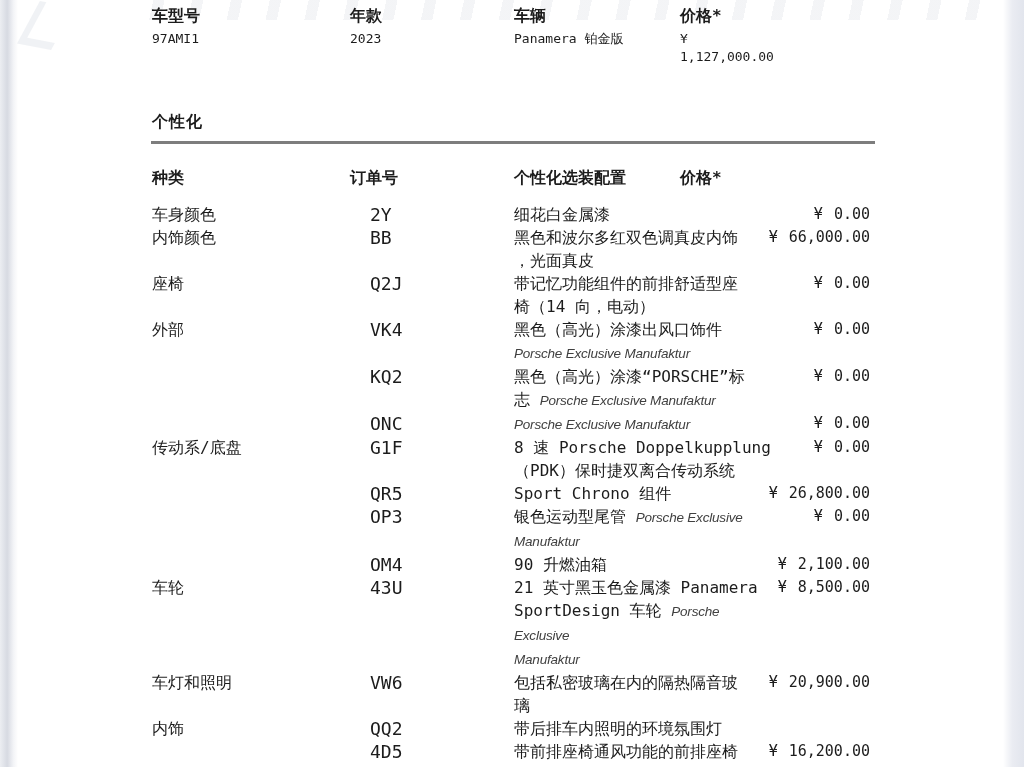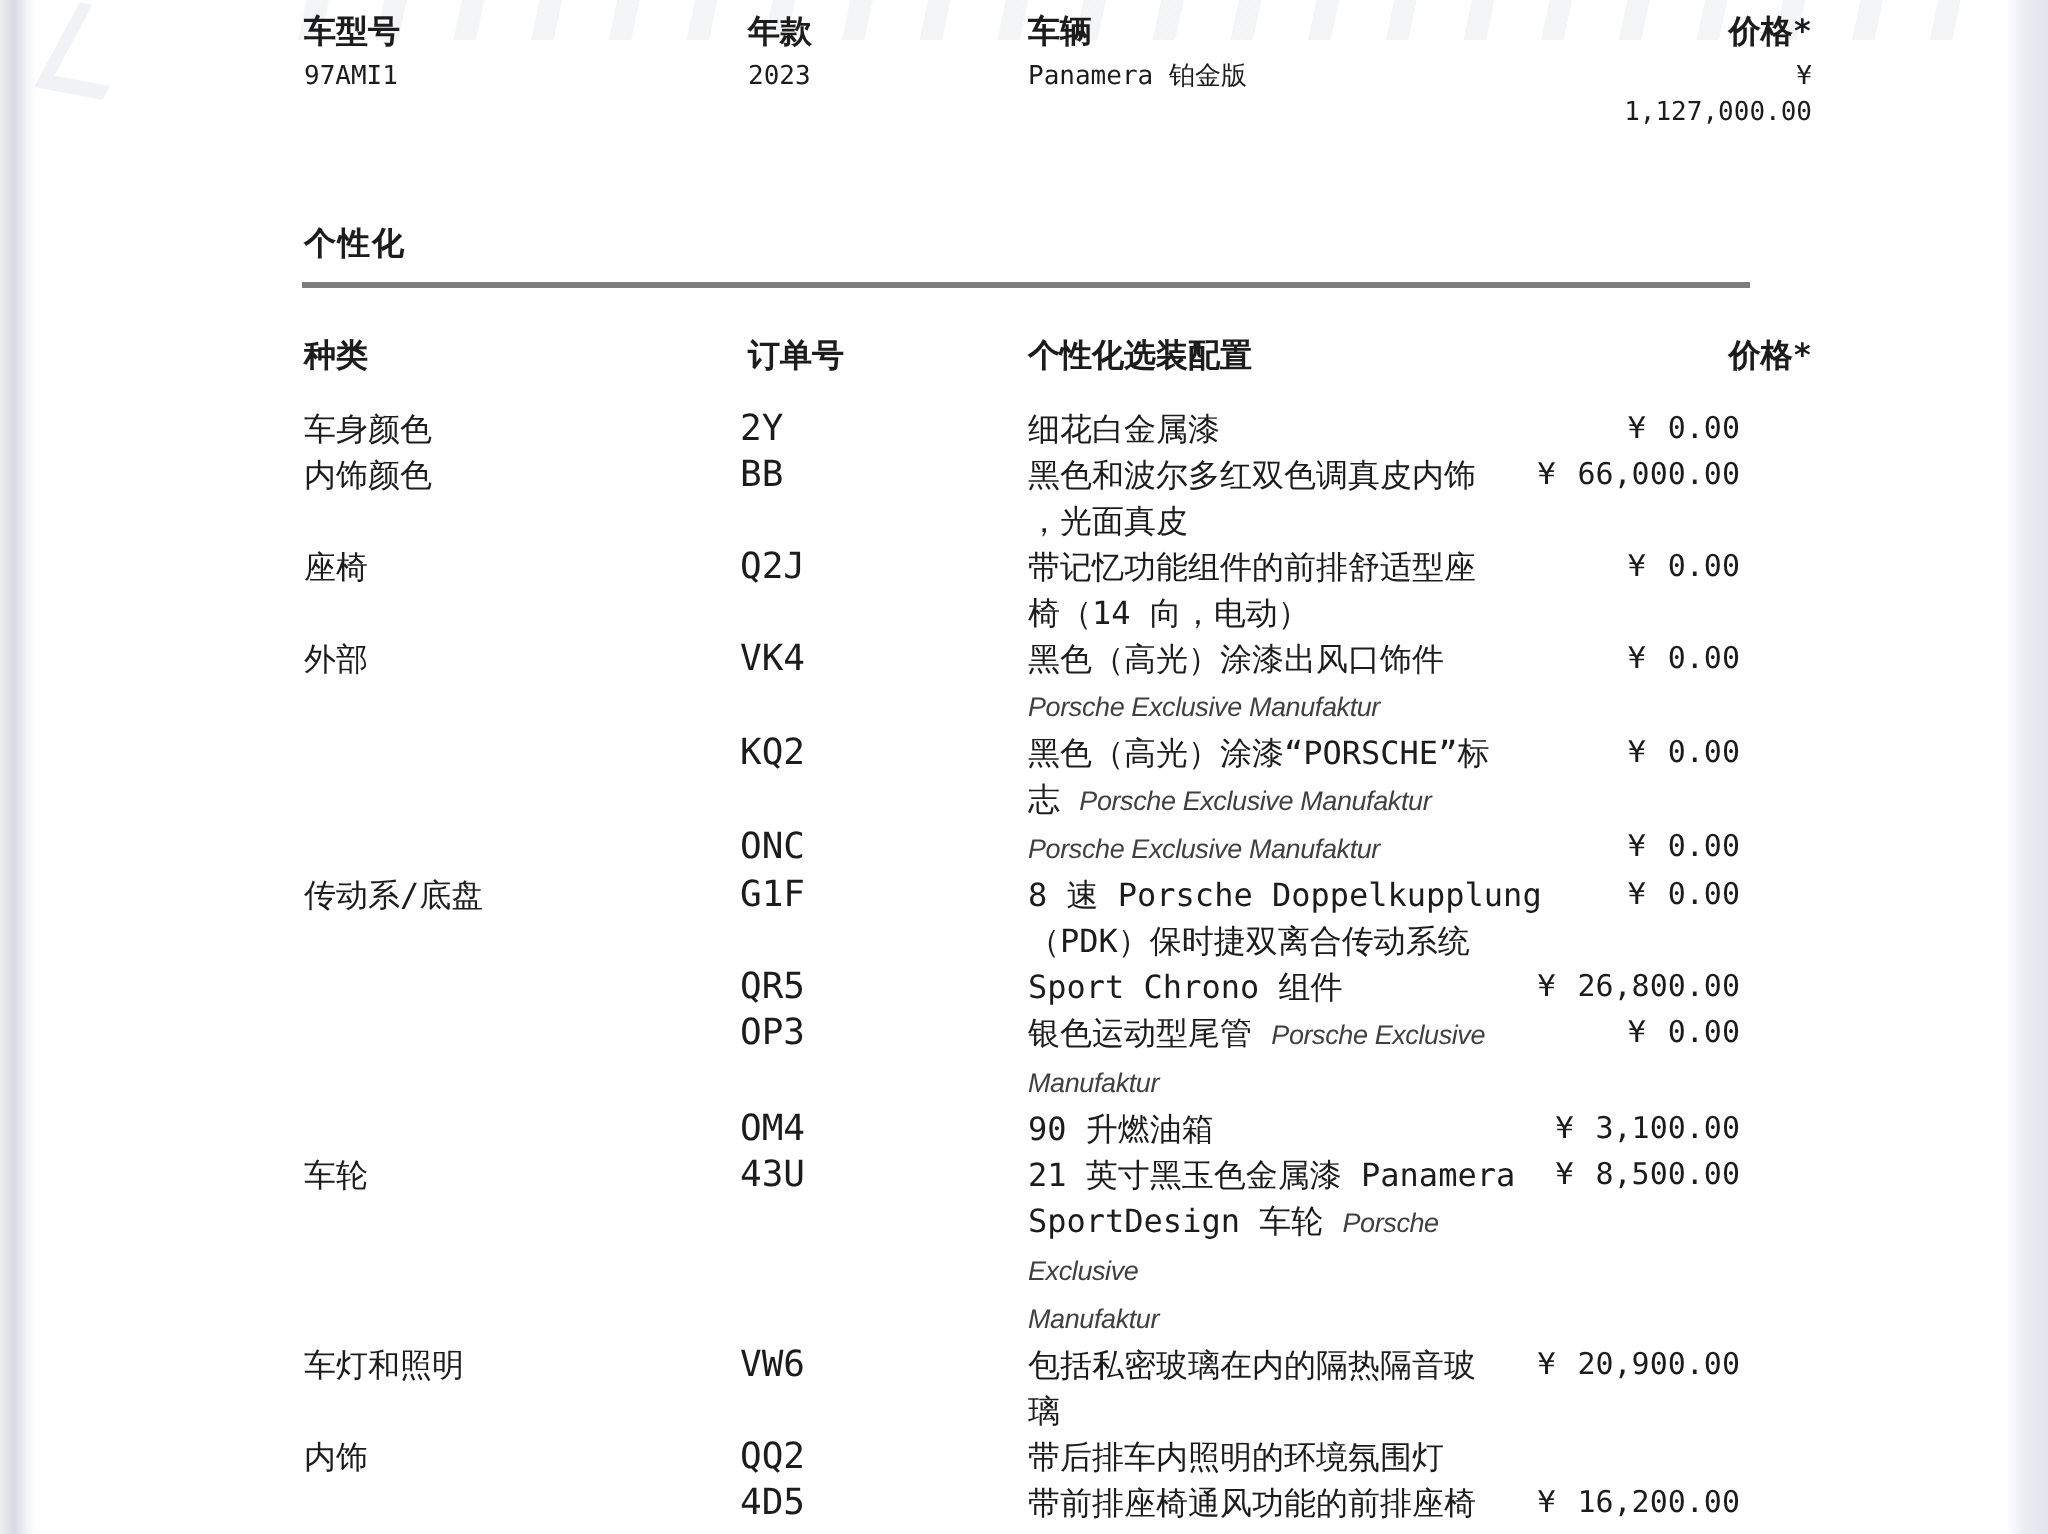"年款" .c2 { left: 374px -> 350px }
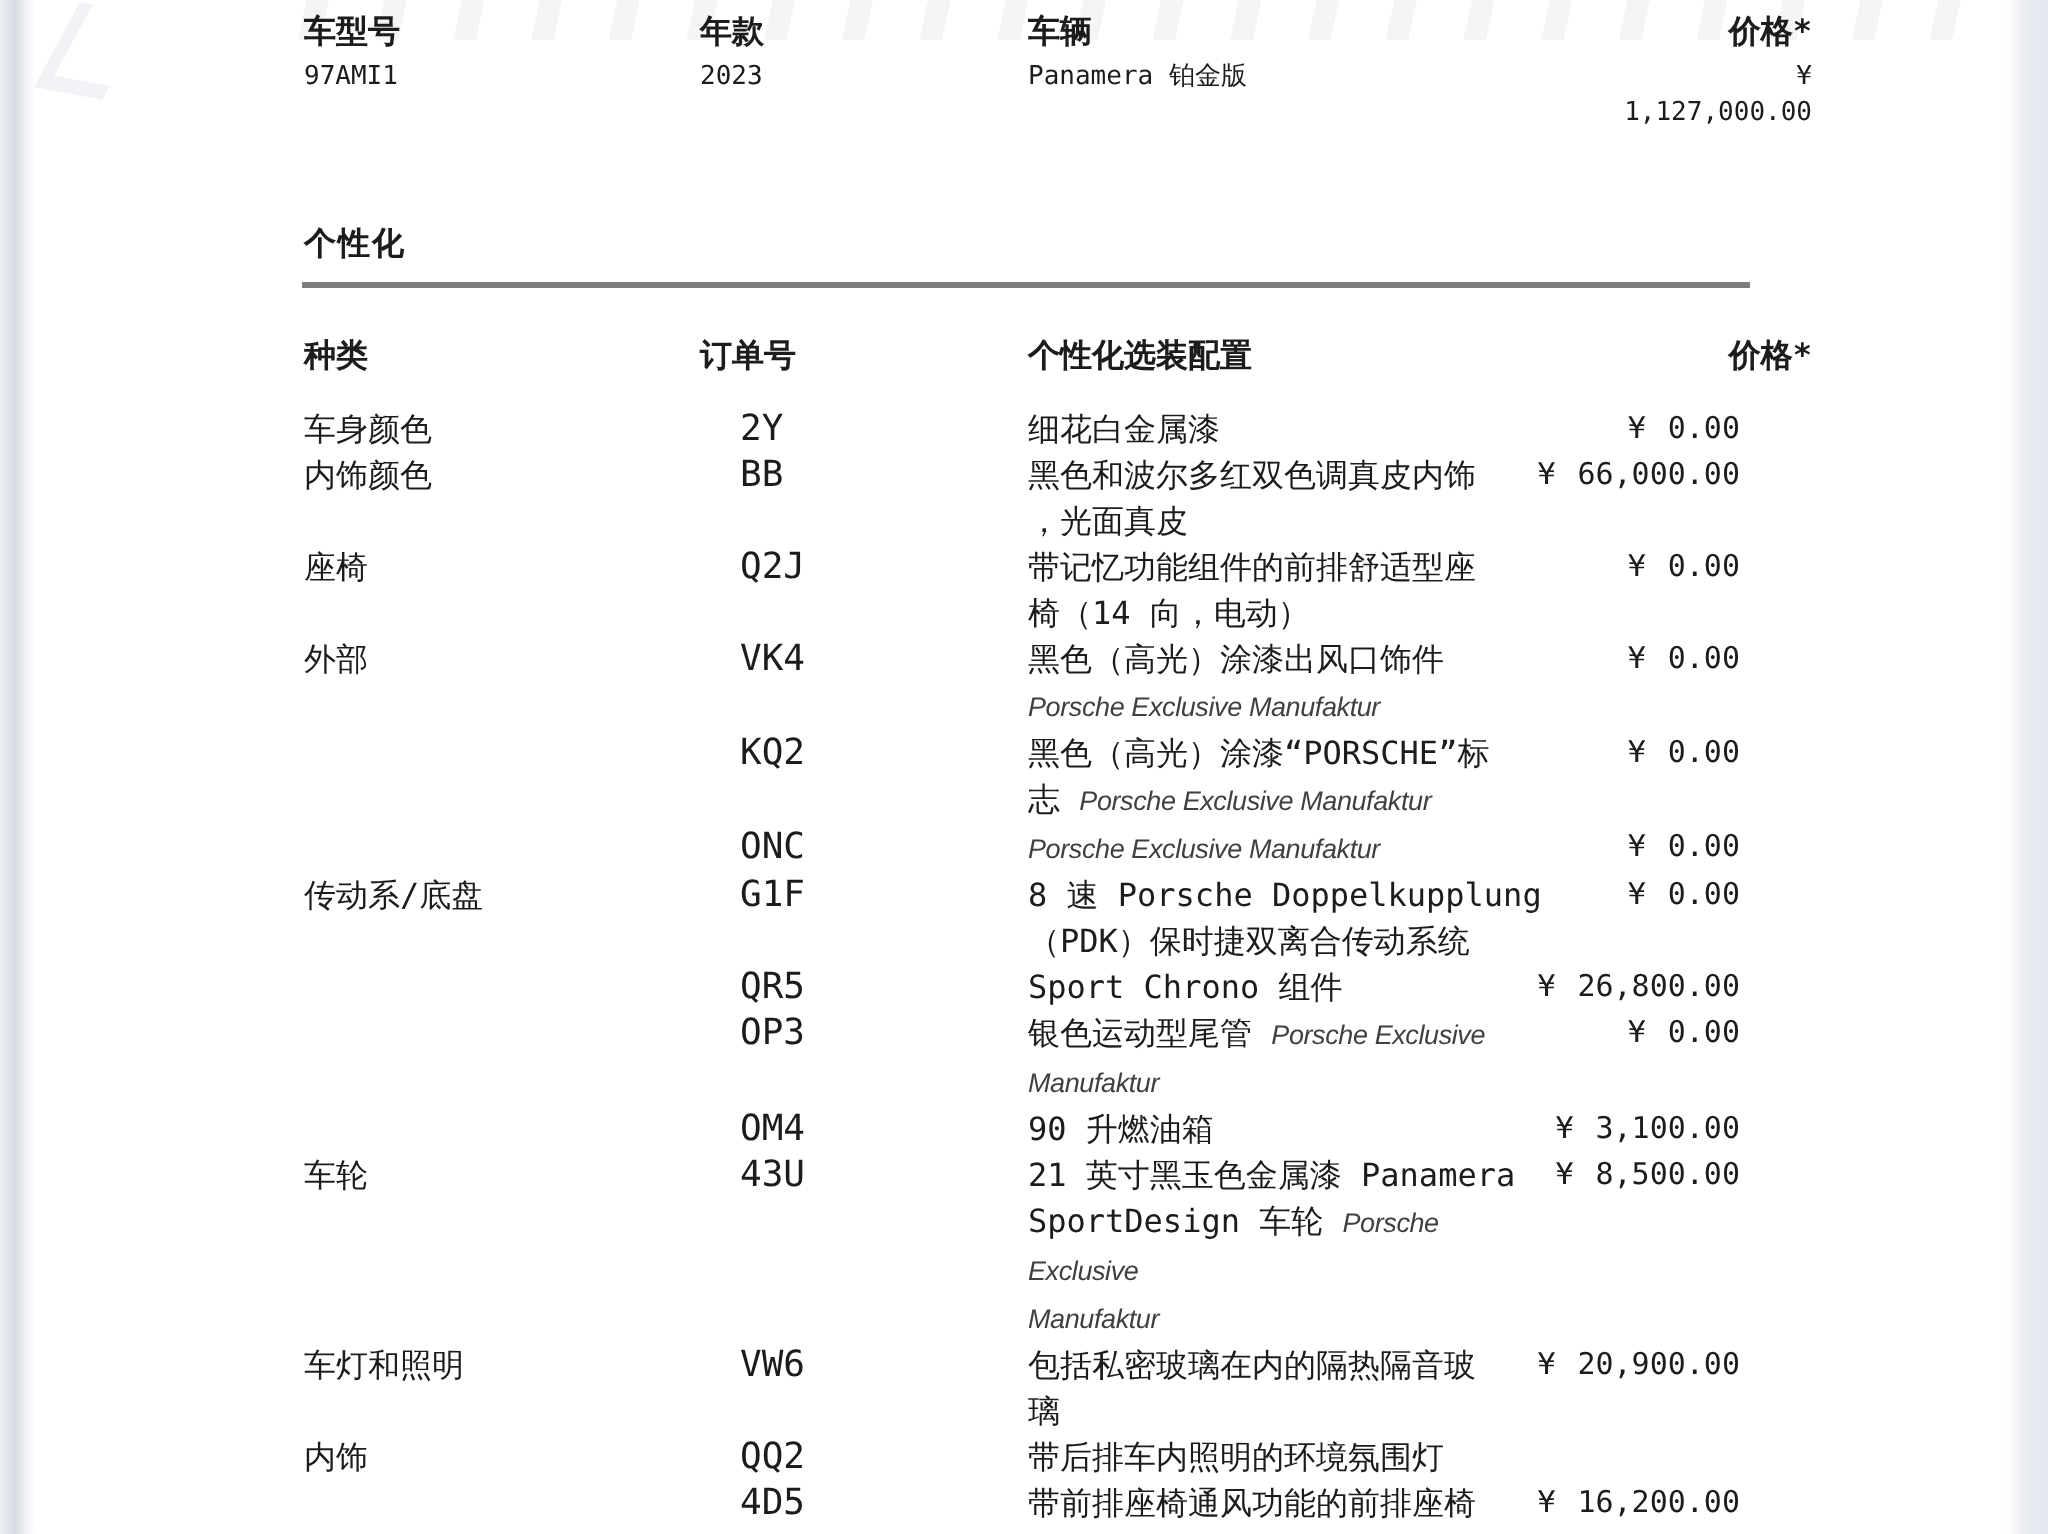"价格*" .c4 { left: 716px -> 680px; text-align: right -> none }
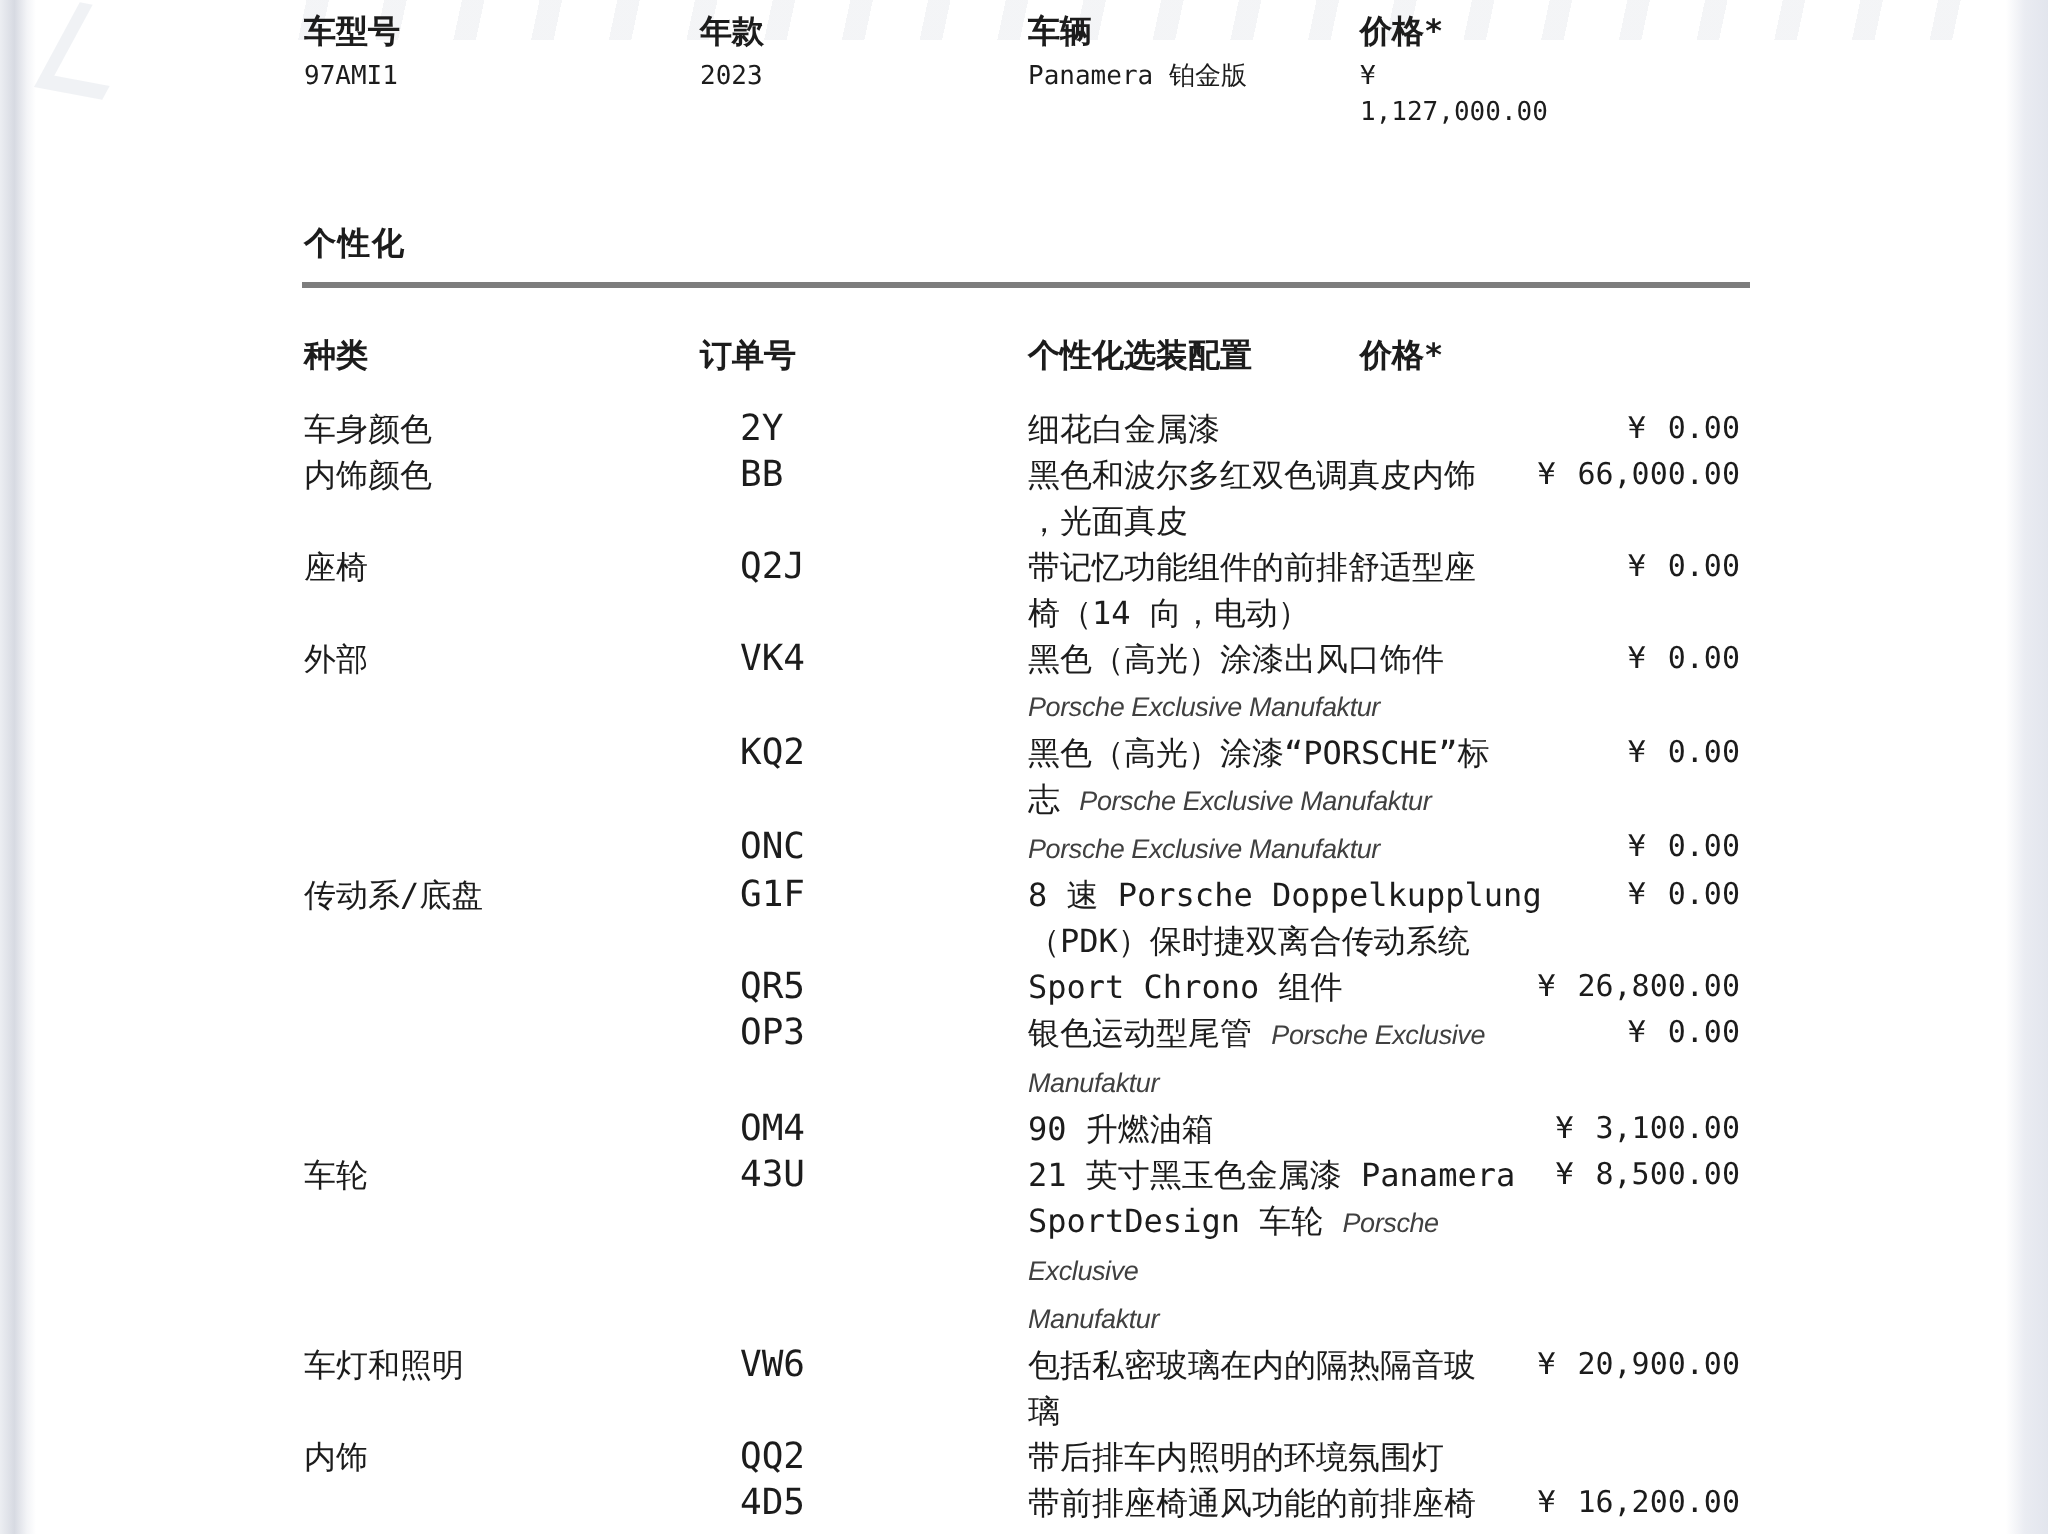"3,100.00" span { text: 3,100.00 -> 2,100.00 }
